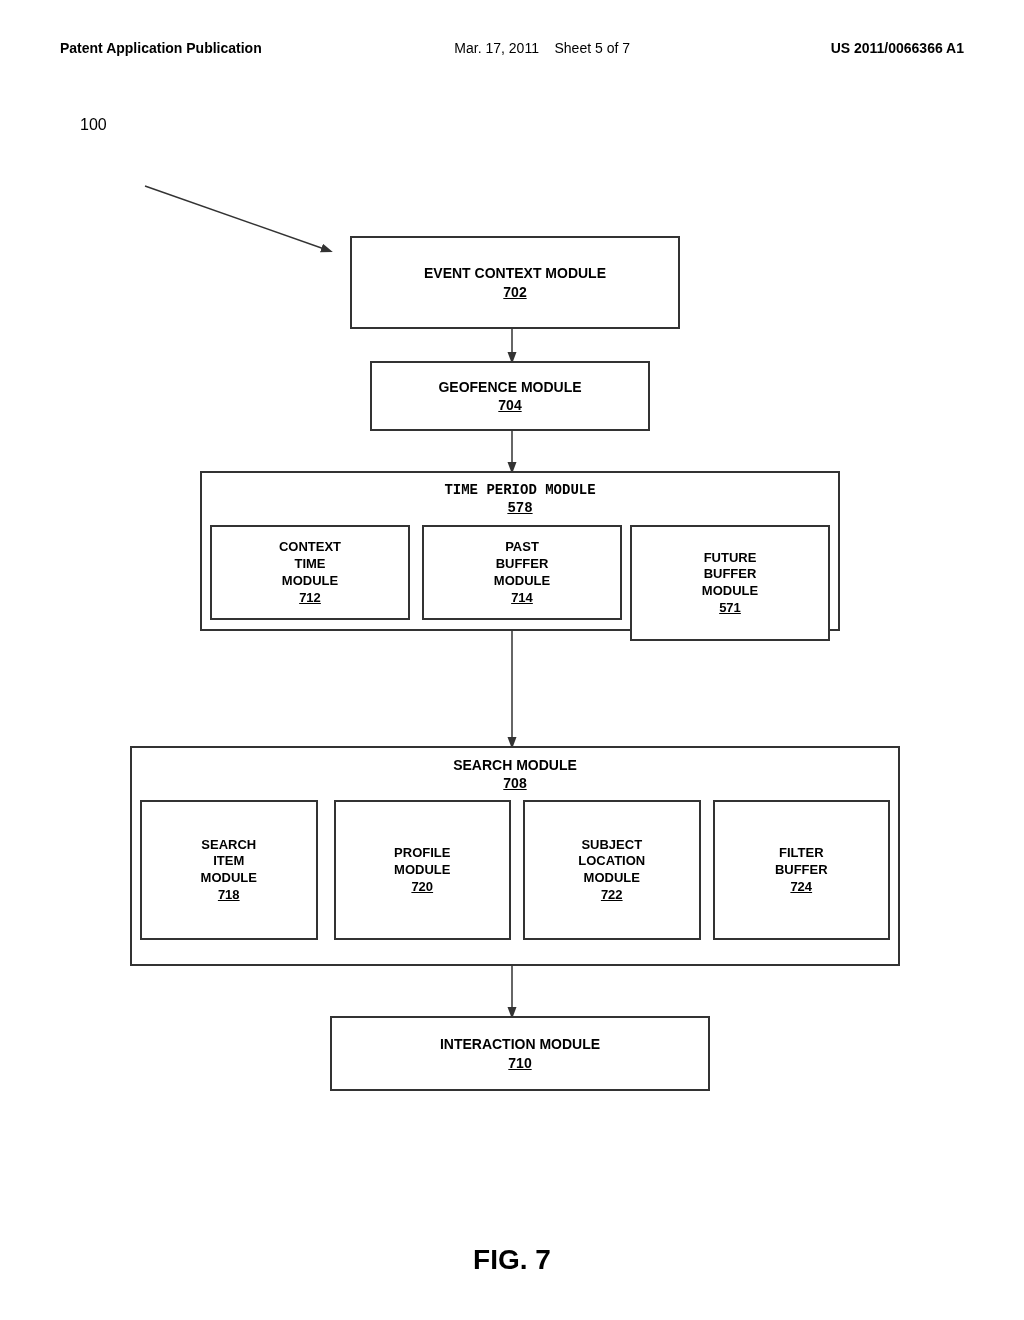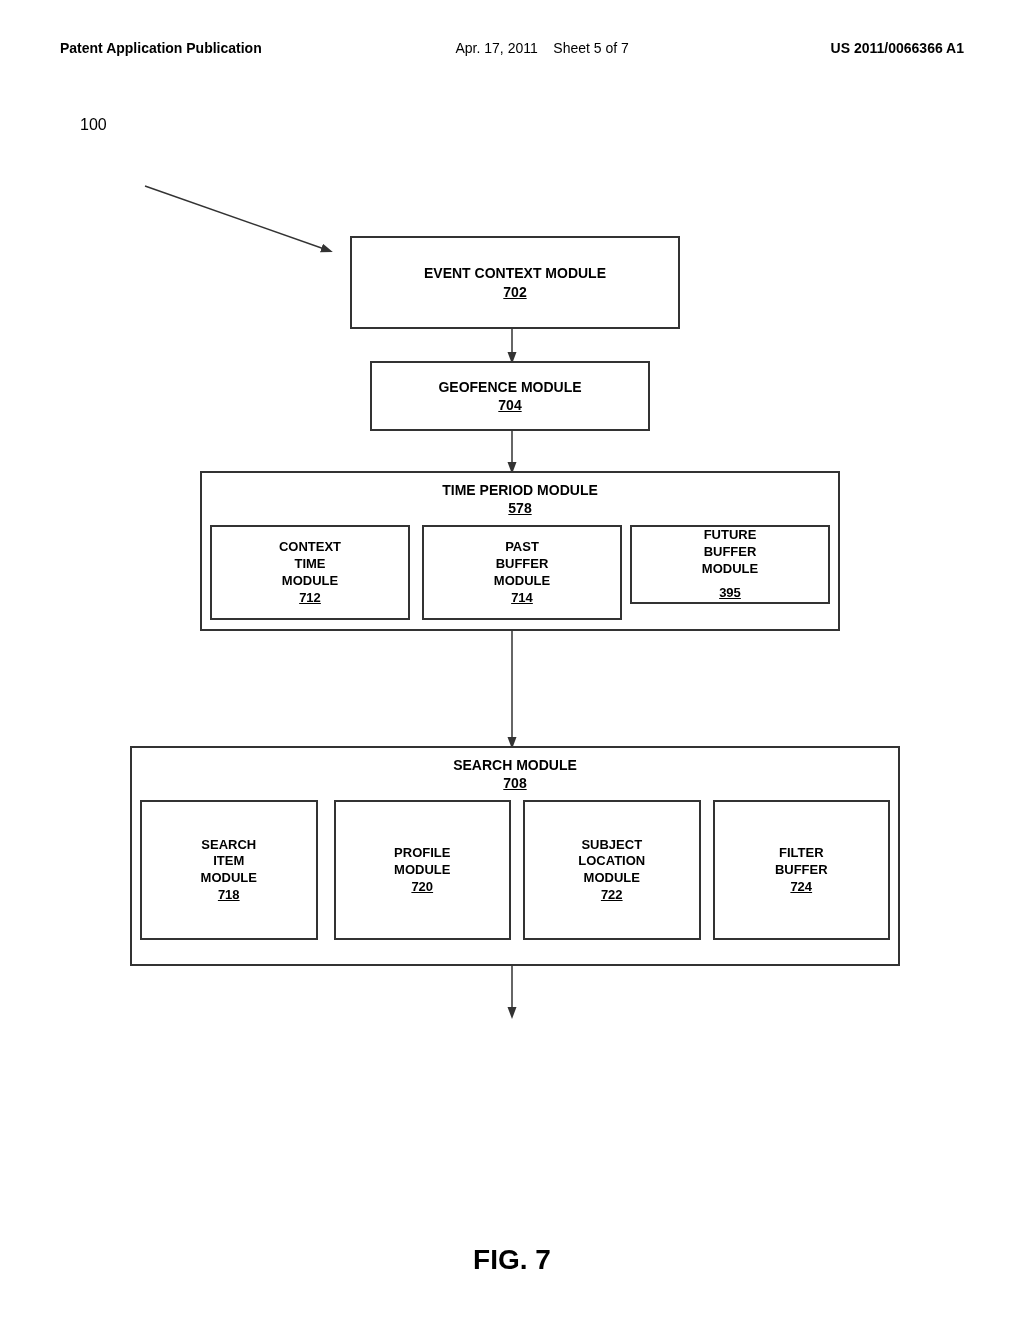"Apr. 17, 2011" span { text: Apr -> Mar }
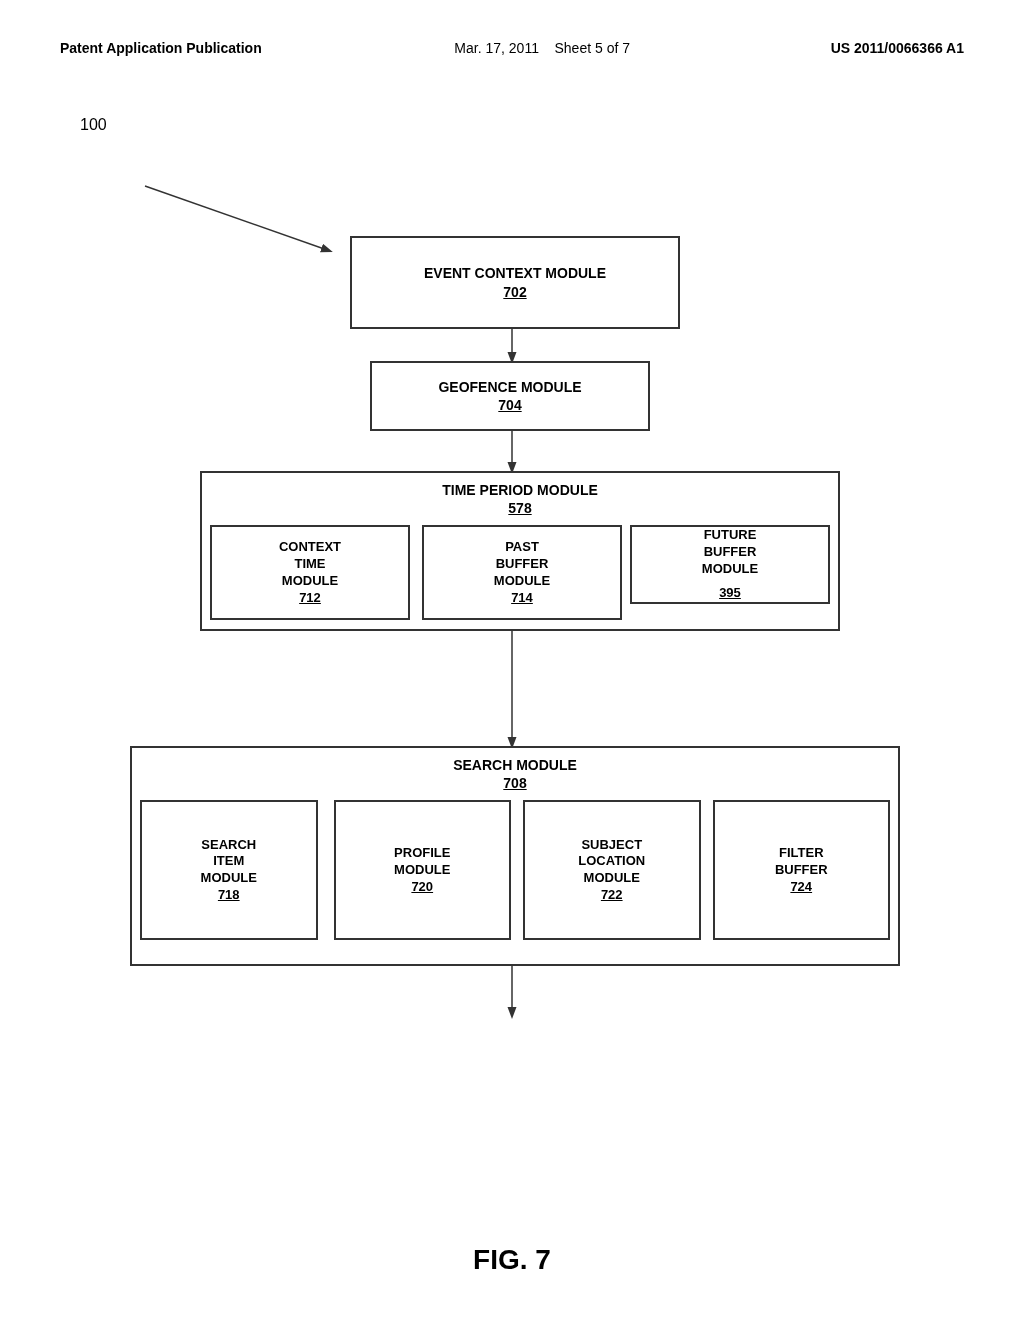"TIME PERIOD MODULE" div { font-family: none -> Liberation Mono, monospace }
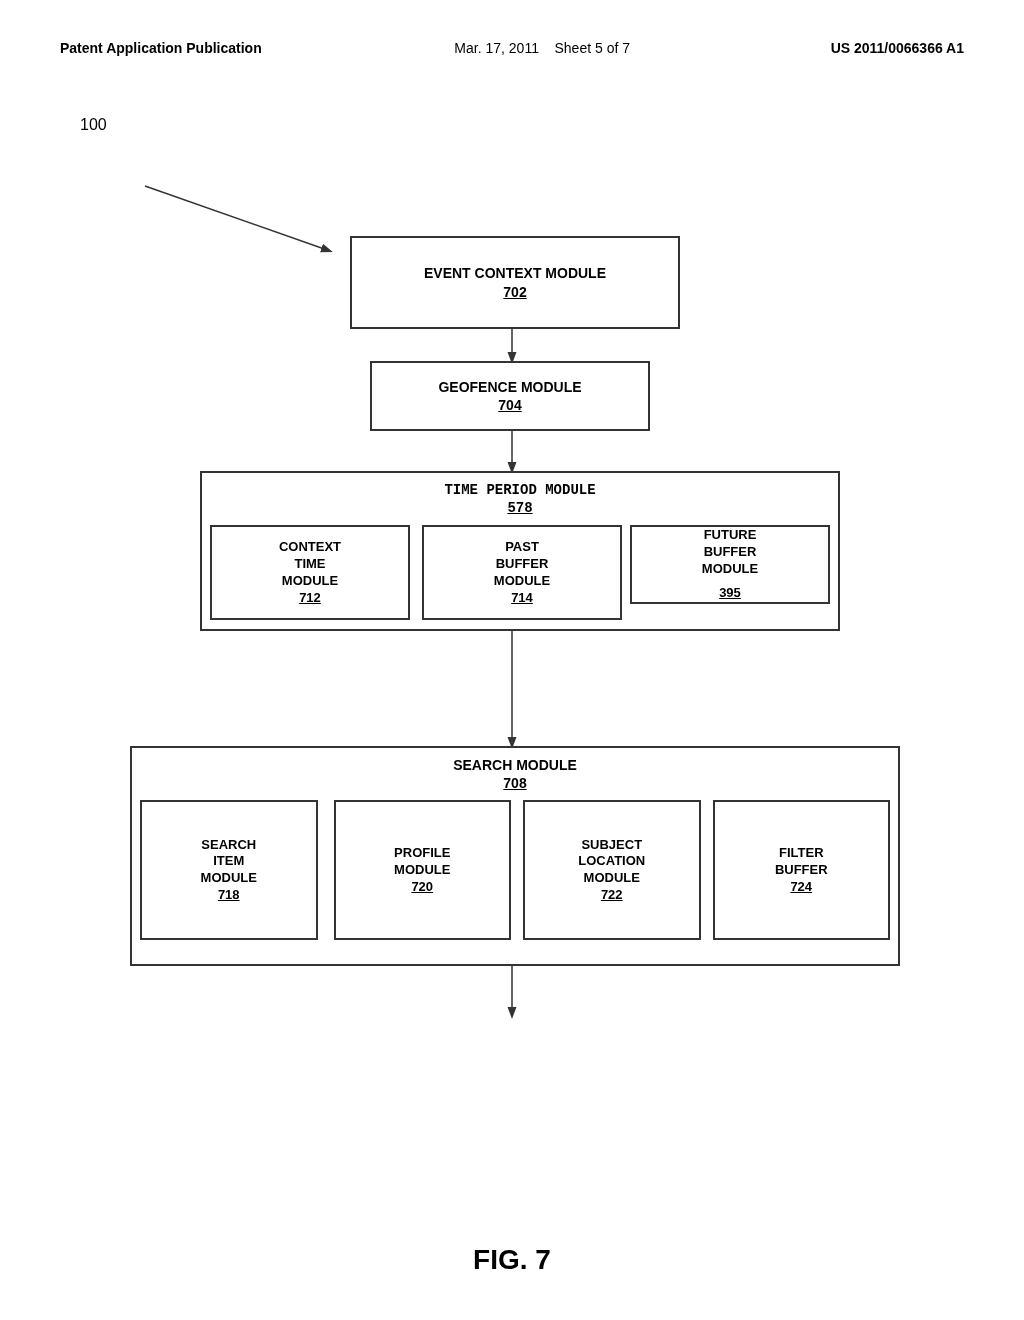"FUTURE" div.module-box { height: 79px -> 116px; justify-content: space-between -> none }
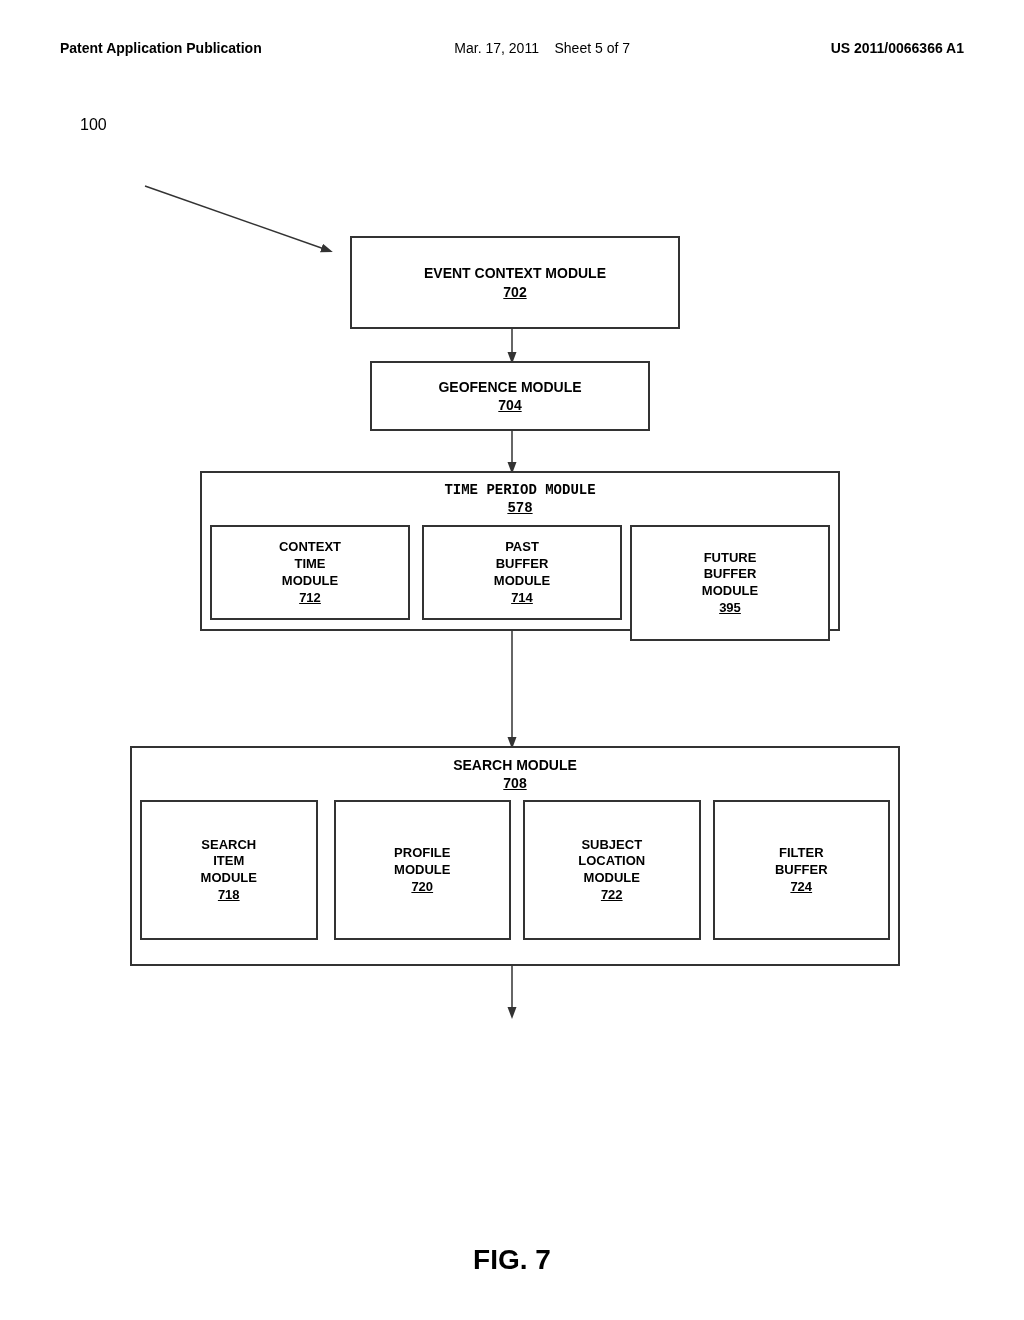"395" span.module-number { text: 395 -> 571 }
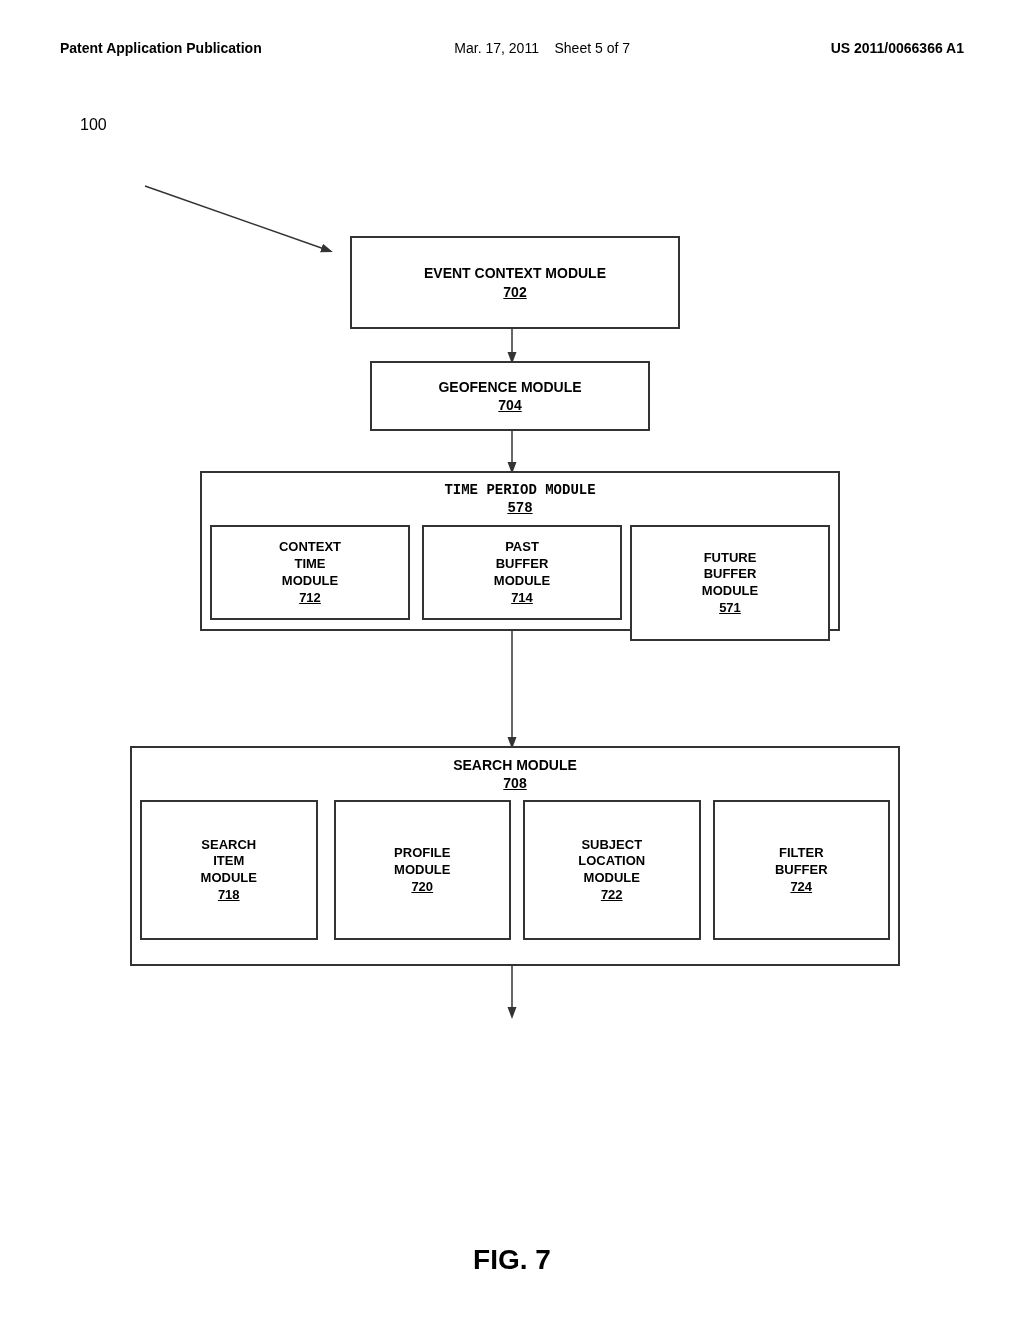"INTERACTION MODULE" div.module-box { html: none -> <div> <span>INTERACTION MODULE</span> <span>710</span> </div> }
